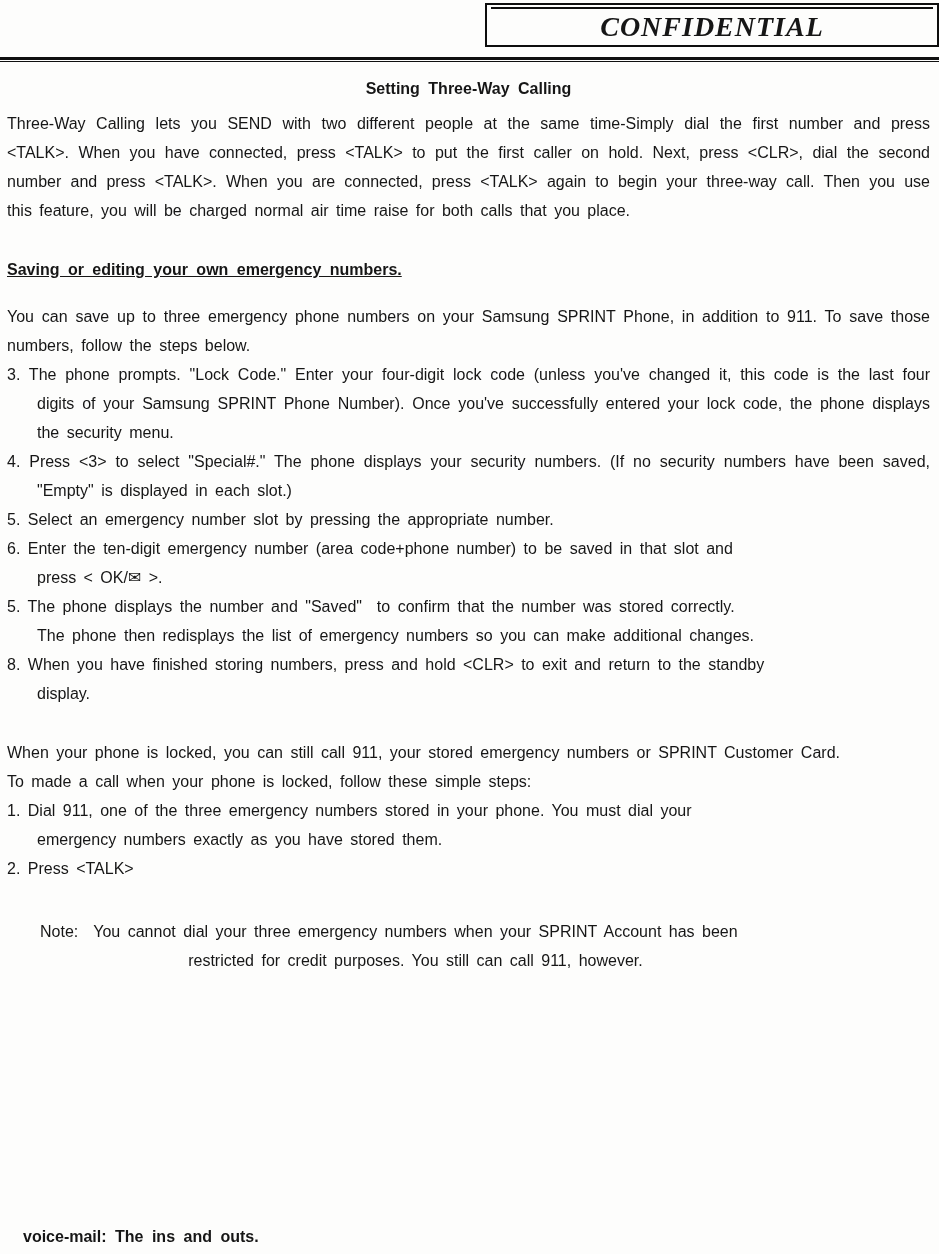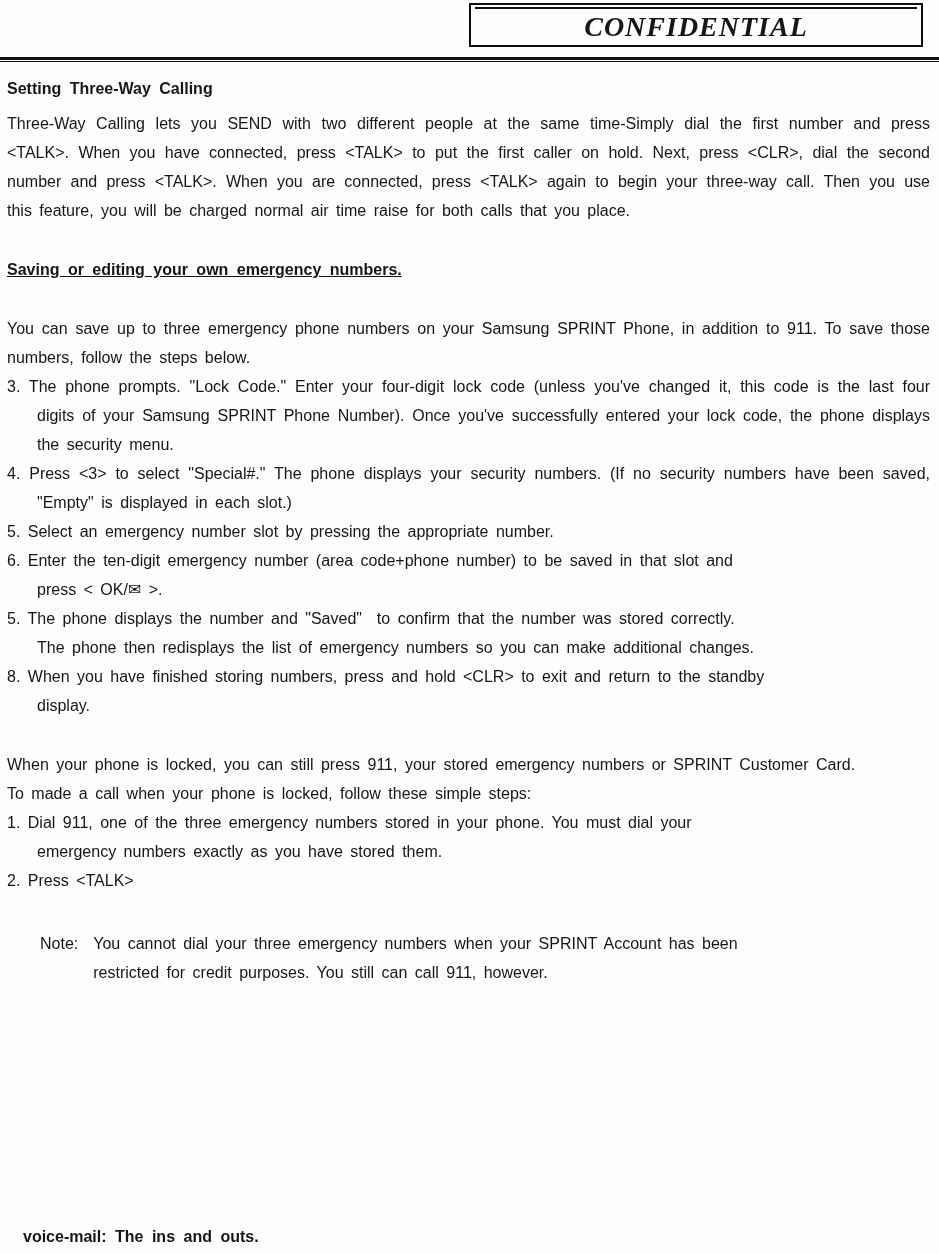"CONFIDENTIAL" .stamp { right: 16px -> 0 }
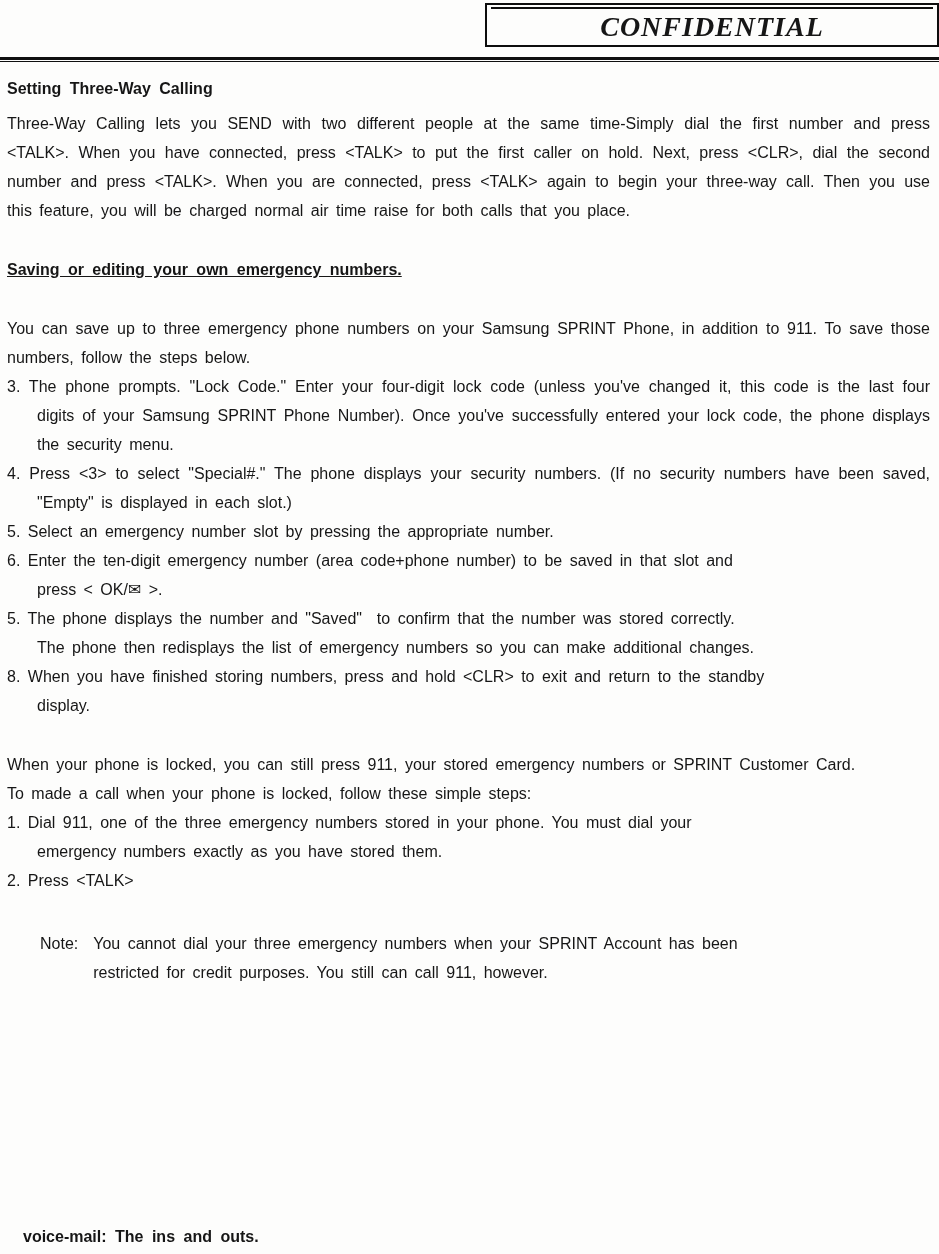"Setting Three-Way Calling" .h-threeway { text-align: none -> center }
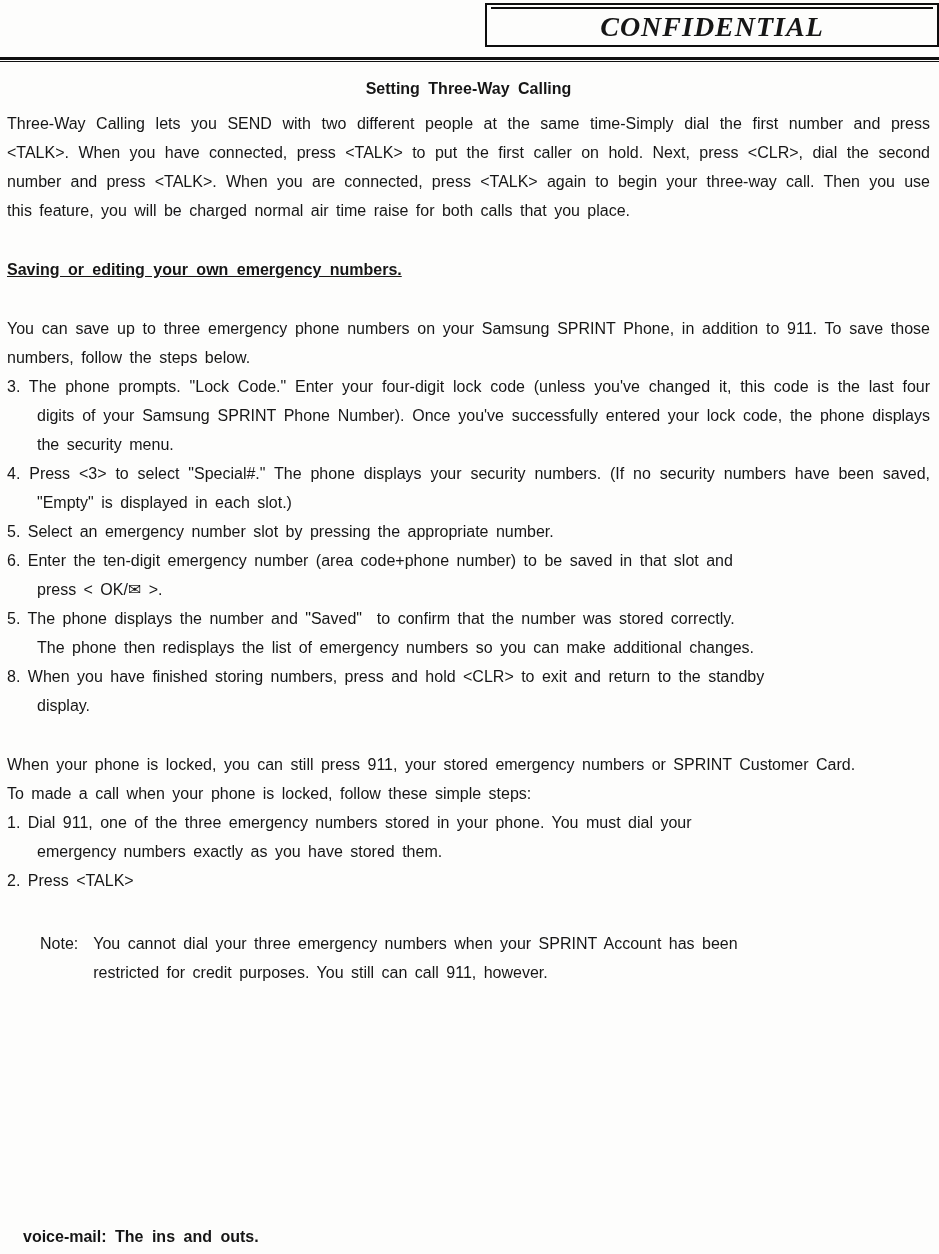"You can save up to" .p-emergency-intro { margin-top: 30px -> 18px }
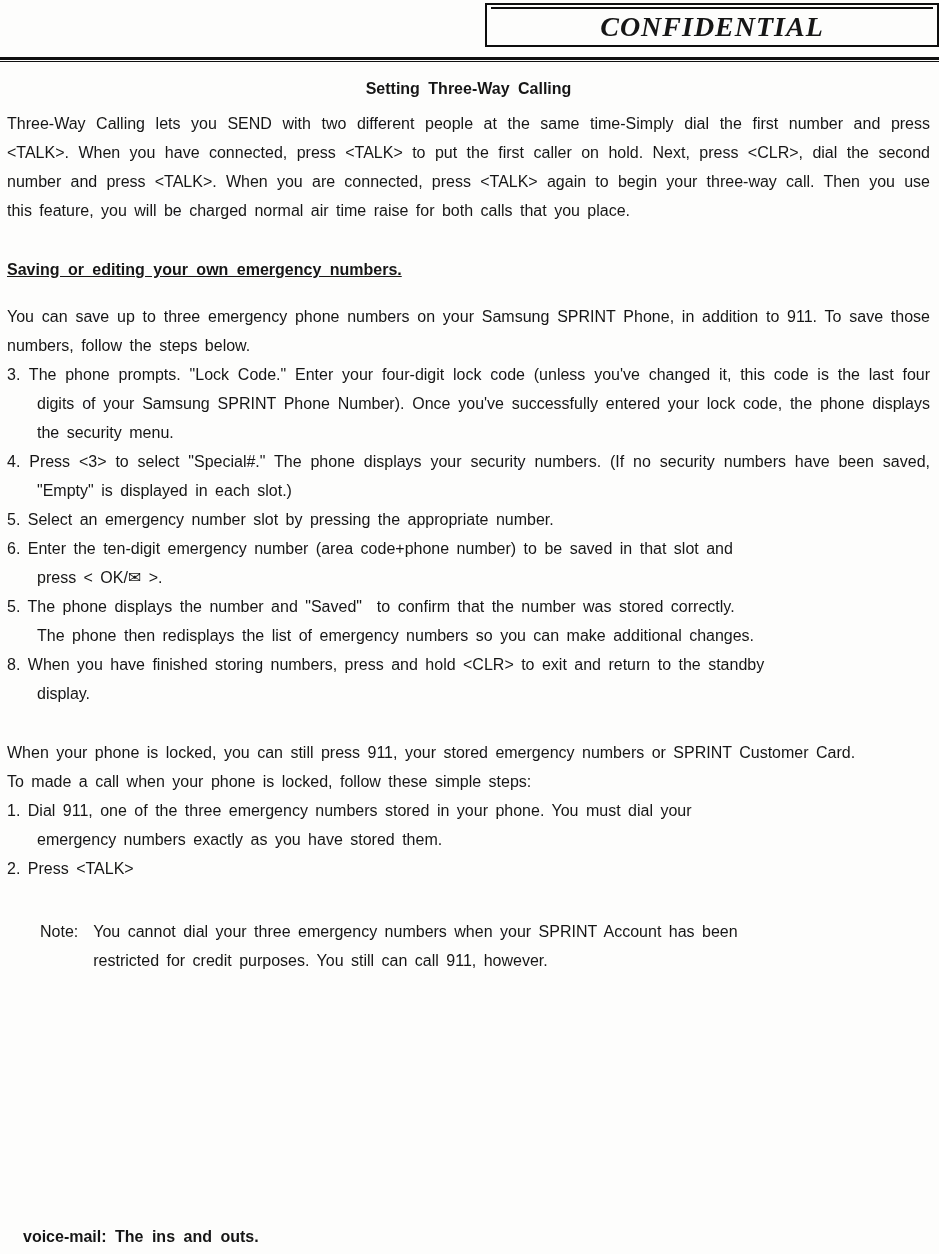"When your phone is locked," p.para { text: press -> call }
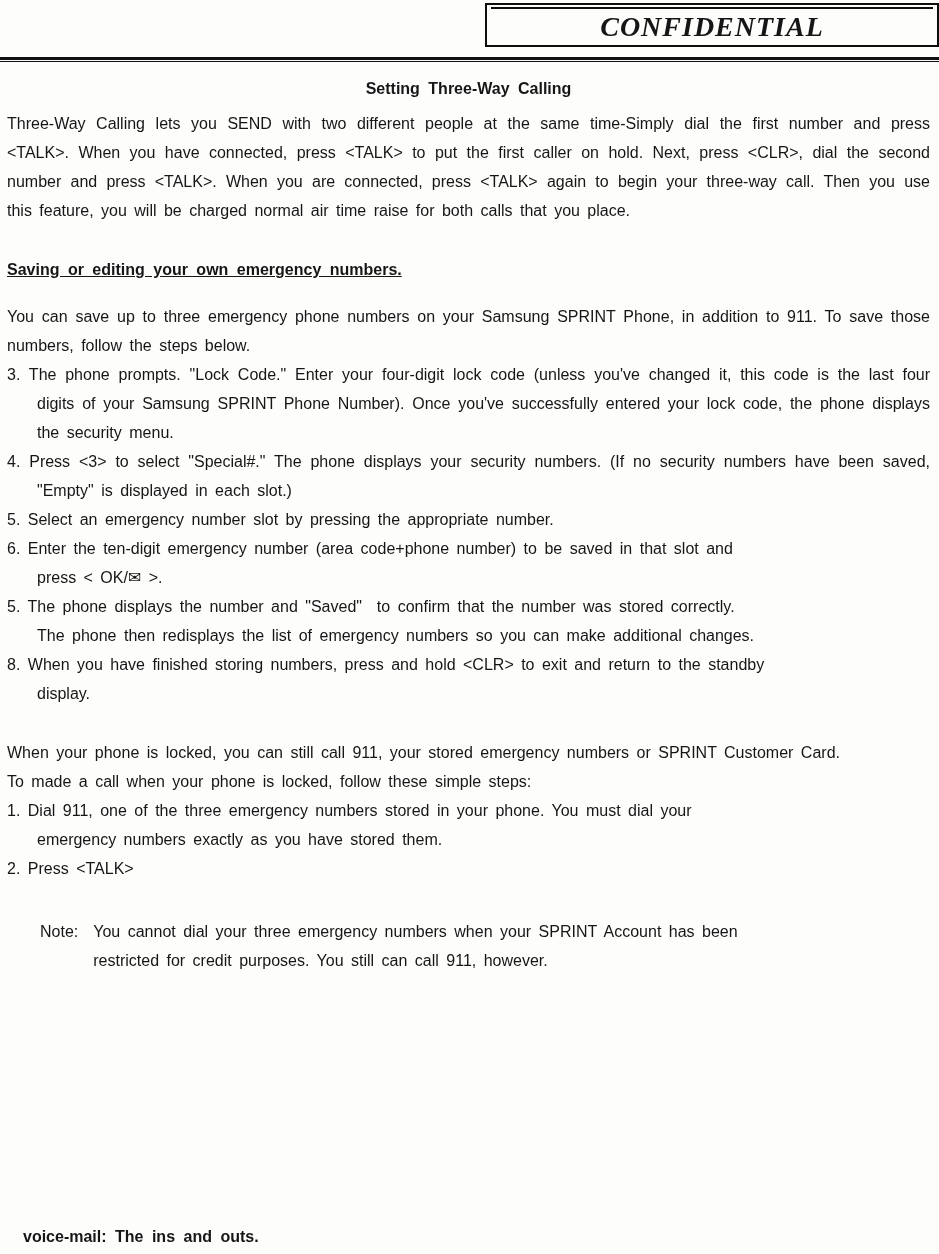"Note:" .note { text-align: none -> center }
